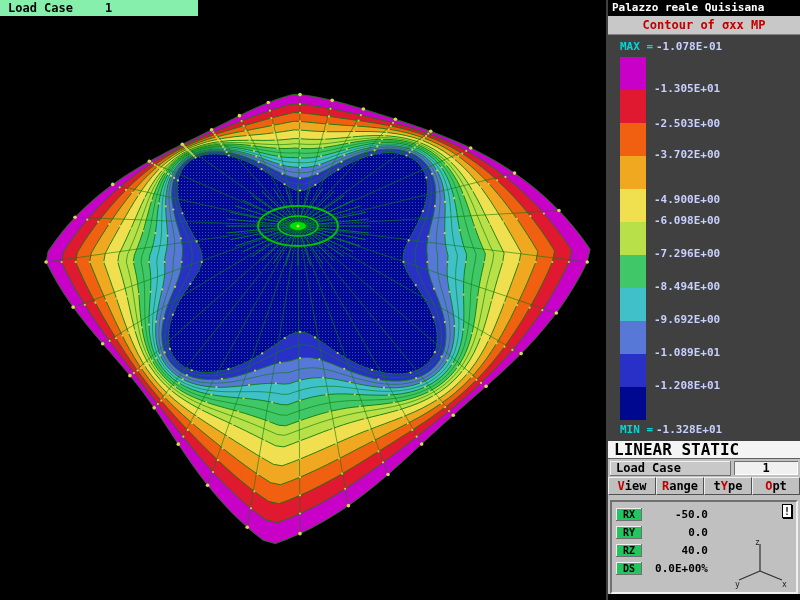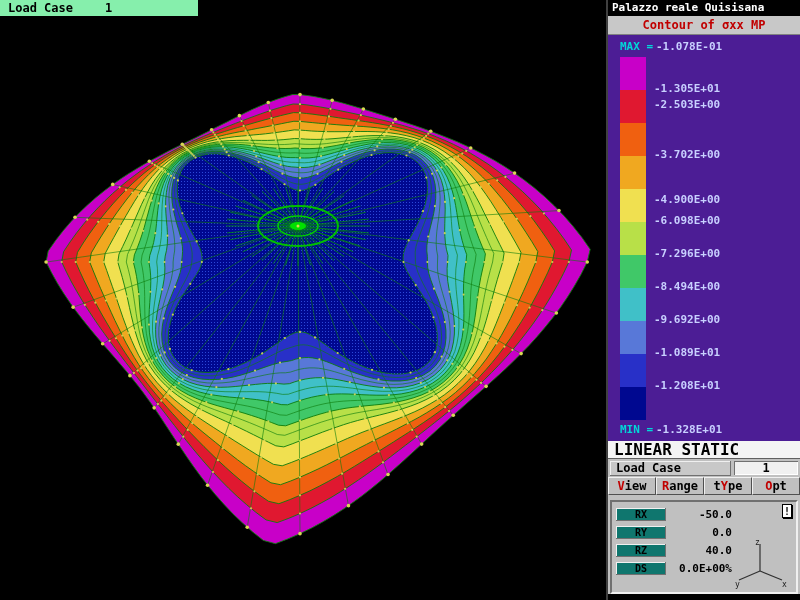"MAX = -1.078E-01" .legend { background: #4c1d95 -> #404040 }
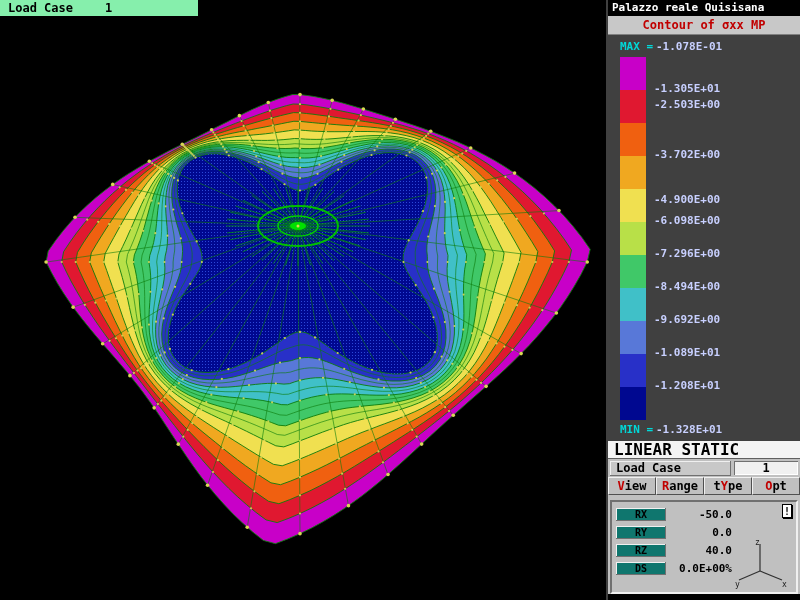"-2.503E+00" div.bnd { top: 42px -> 61px }
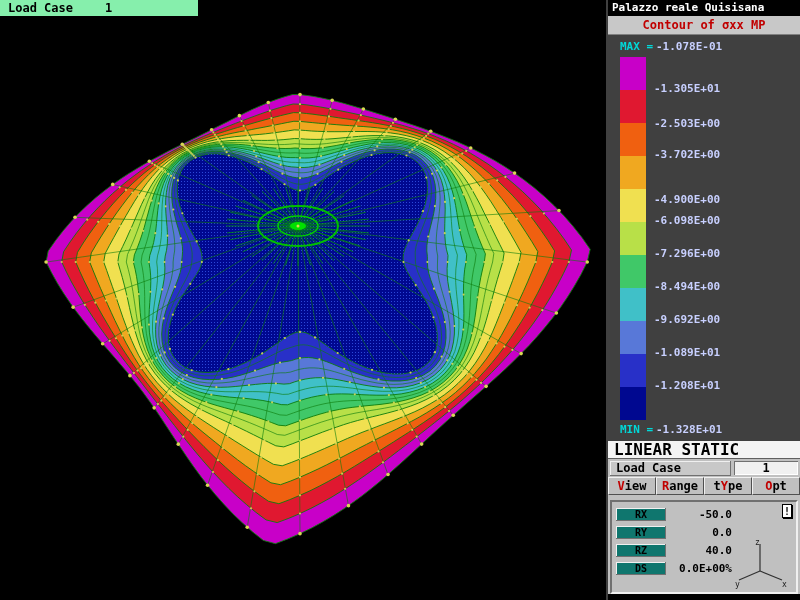"RX" .vchip { background: #0f766e -> #22c55e; width: 50px -> 26px }
